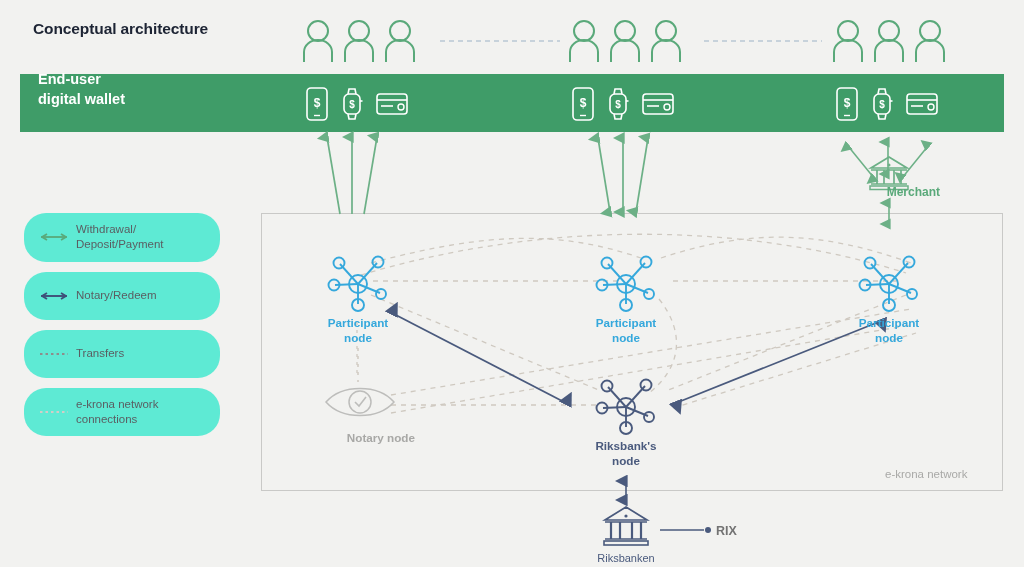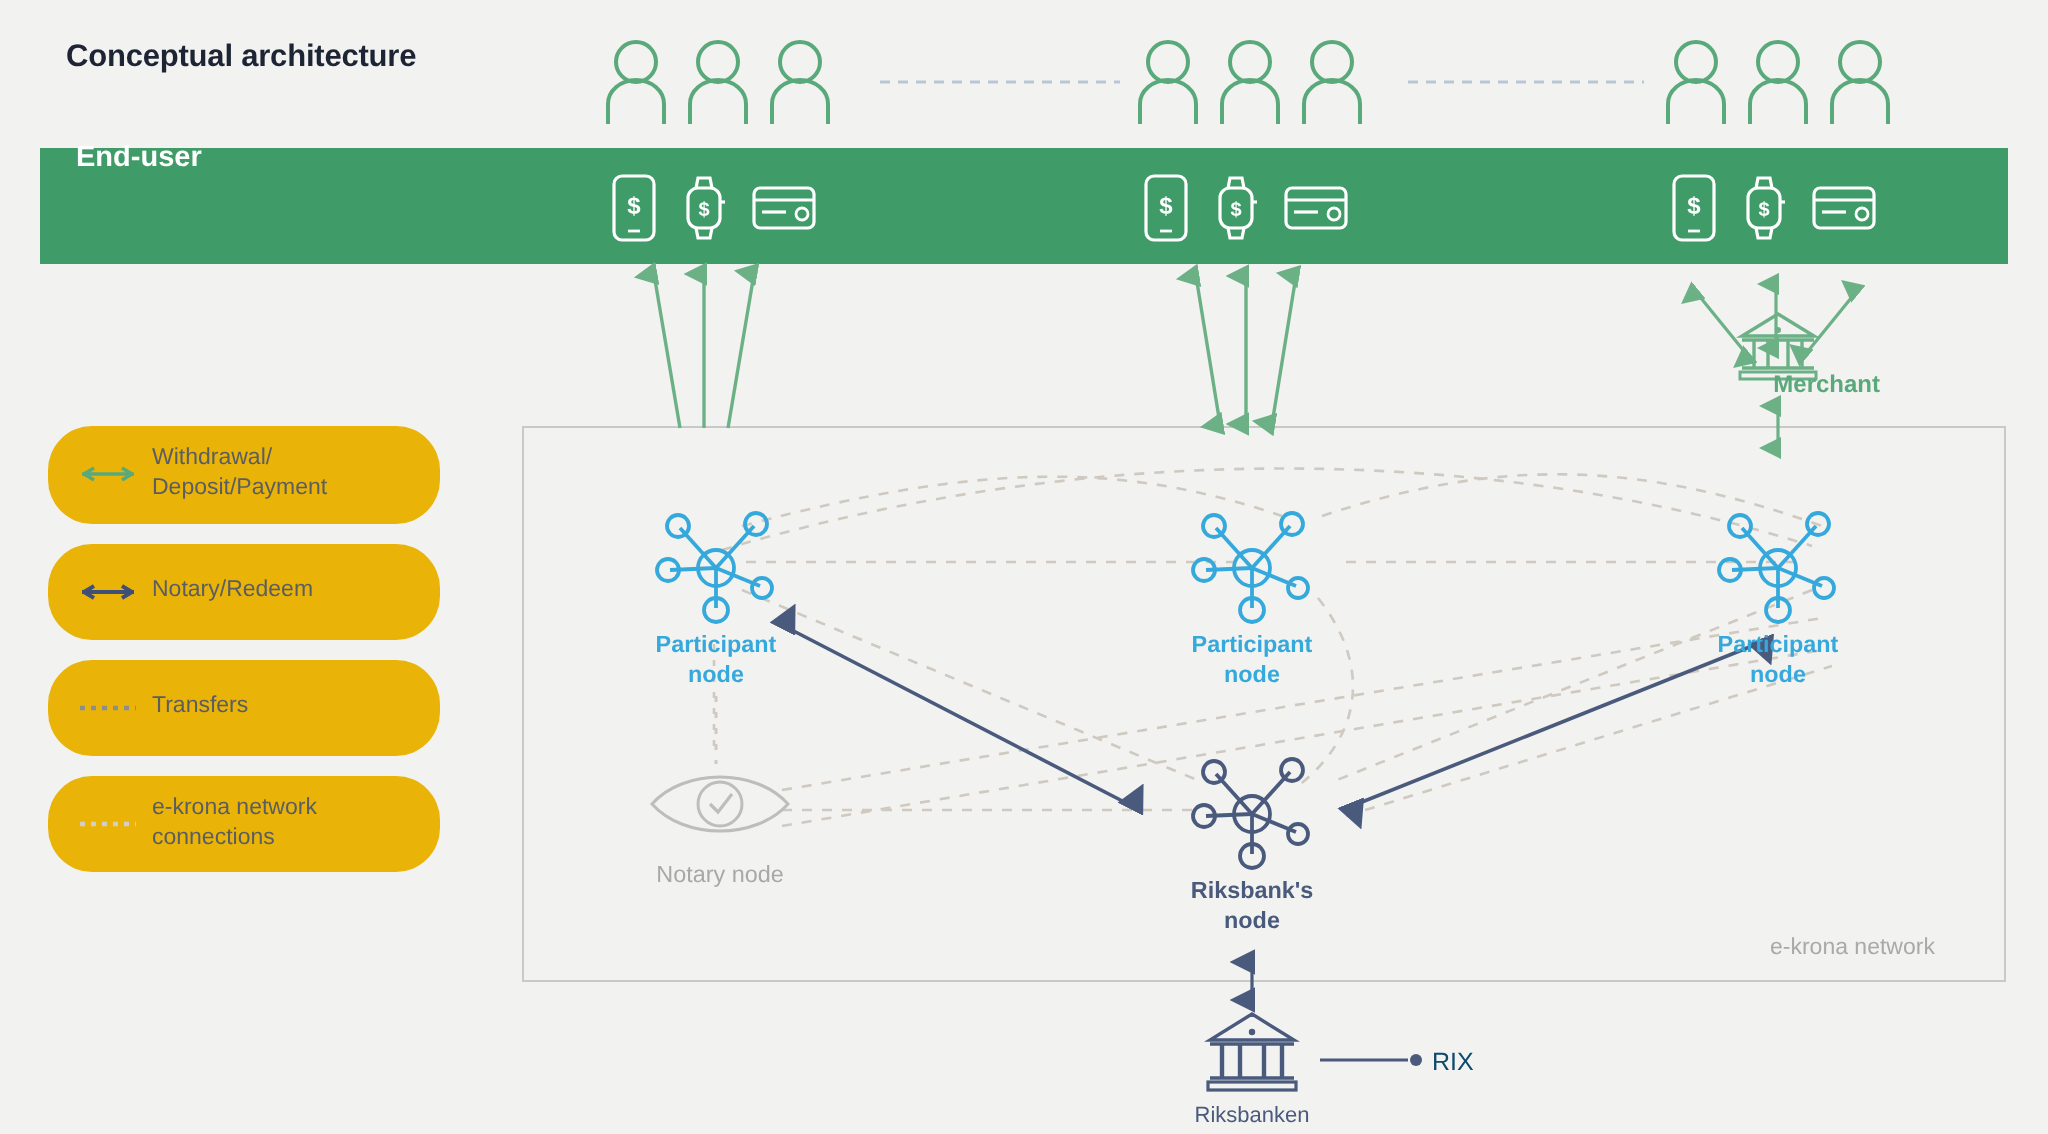"digital wallet" div { html: none -> <div>digital wallet</div> }
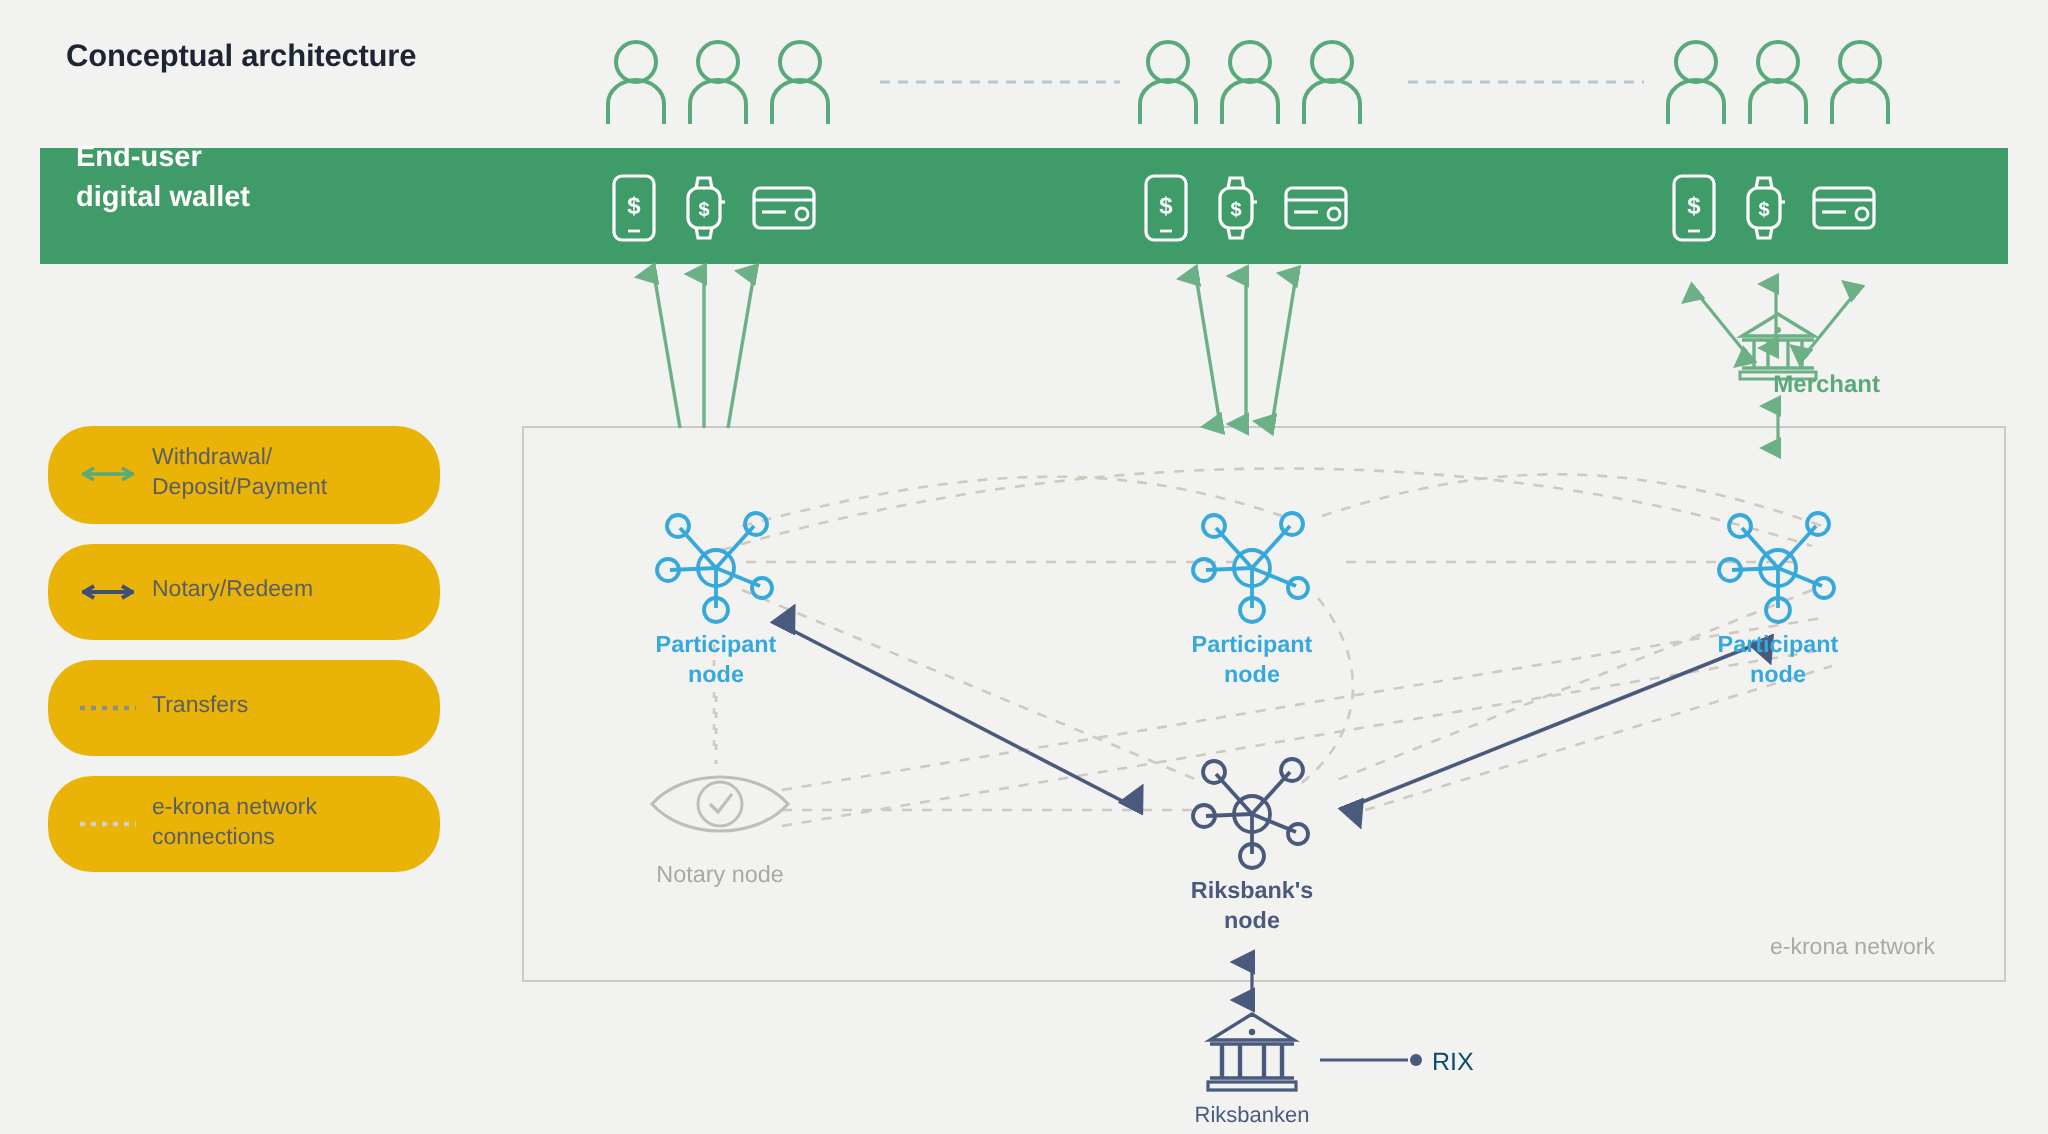"Withdrawal/" .legend-item { background: #eab308 -> #5eead4 }
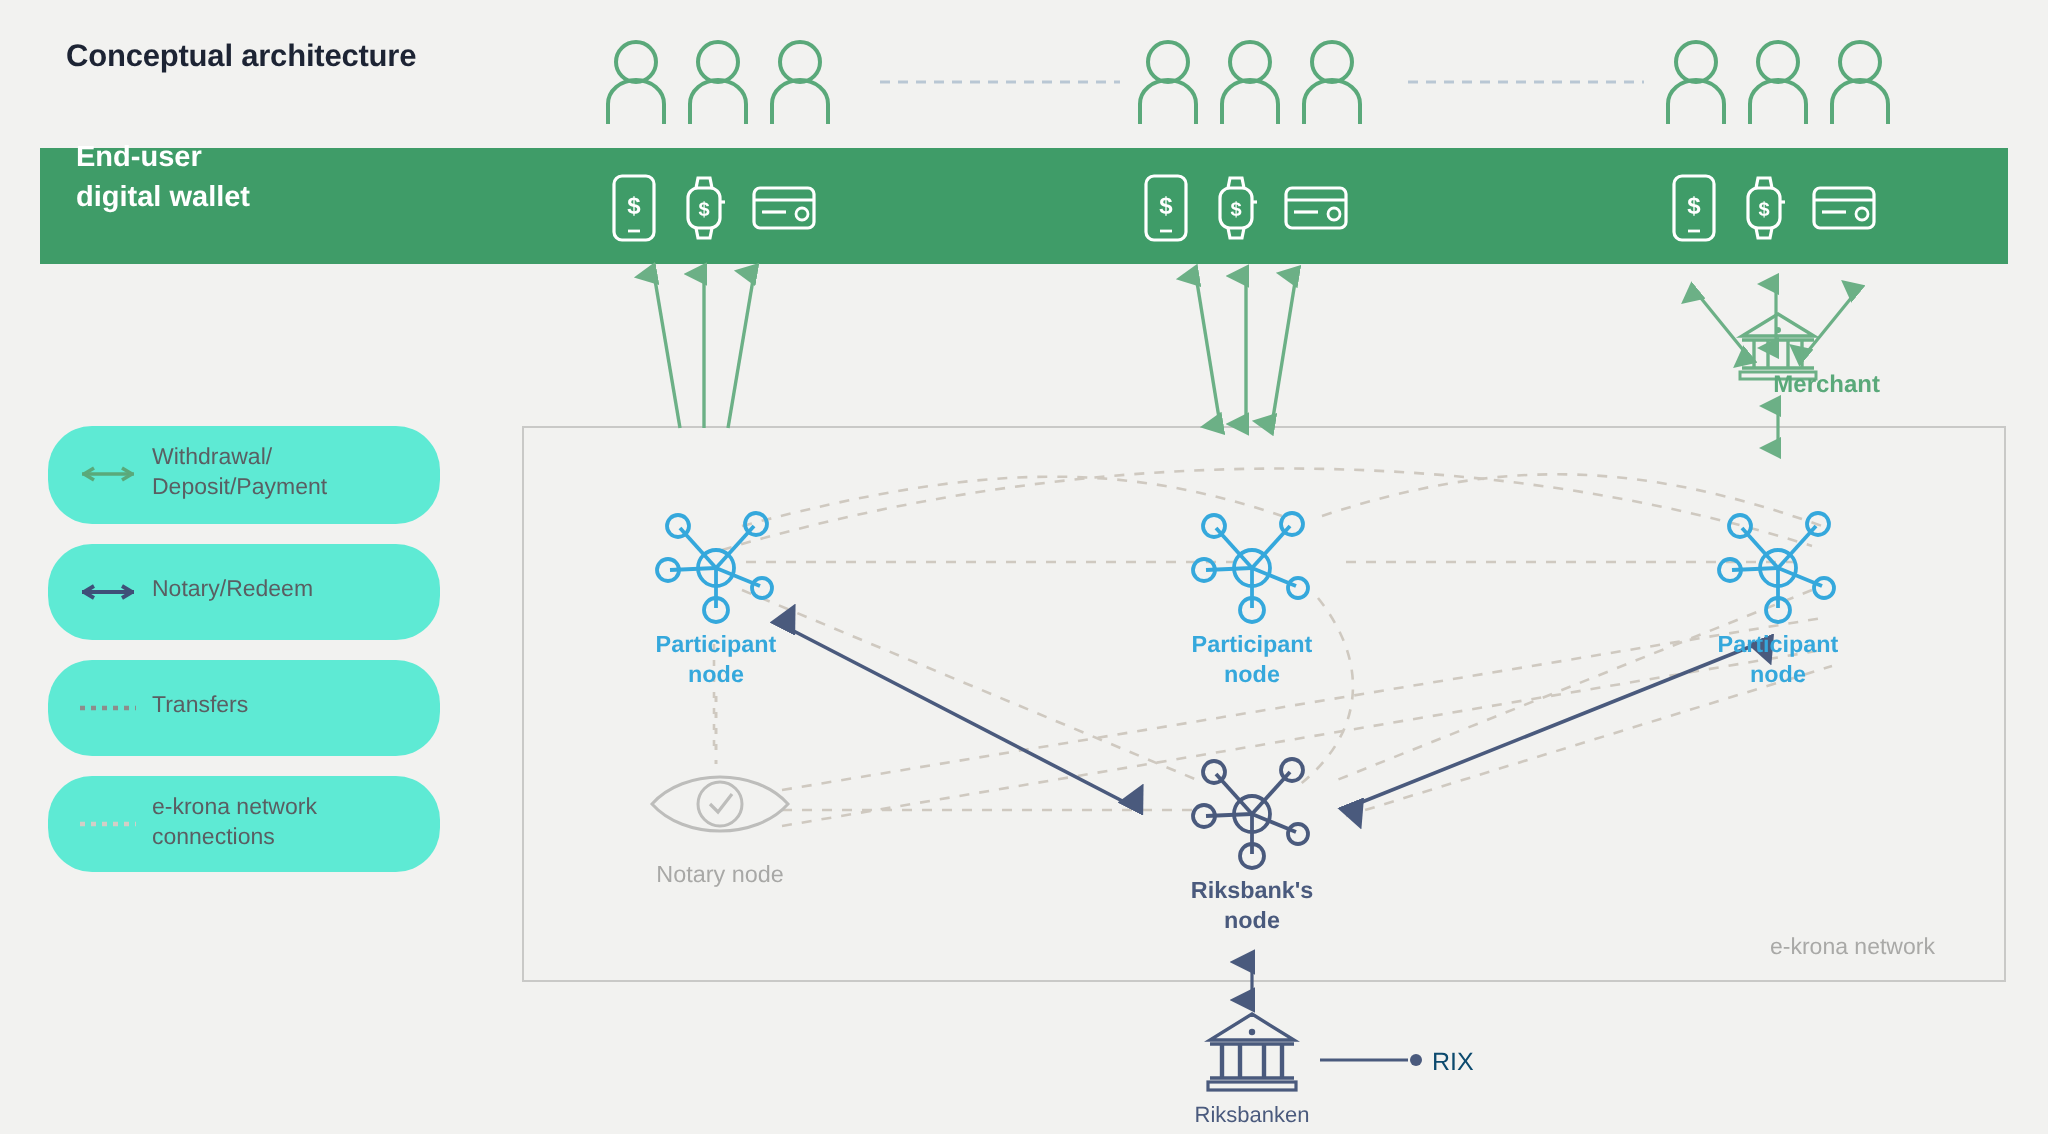"Notary node" .lbl-notary { font-weight: 400 -> 700; text-align: none -> right }
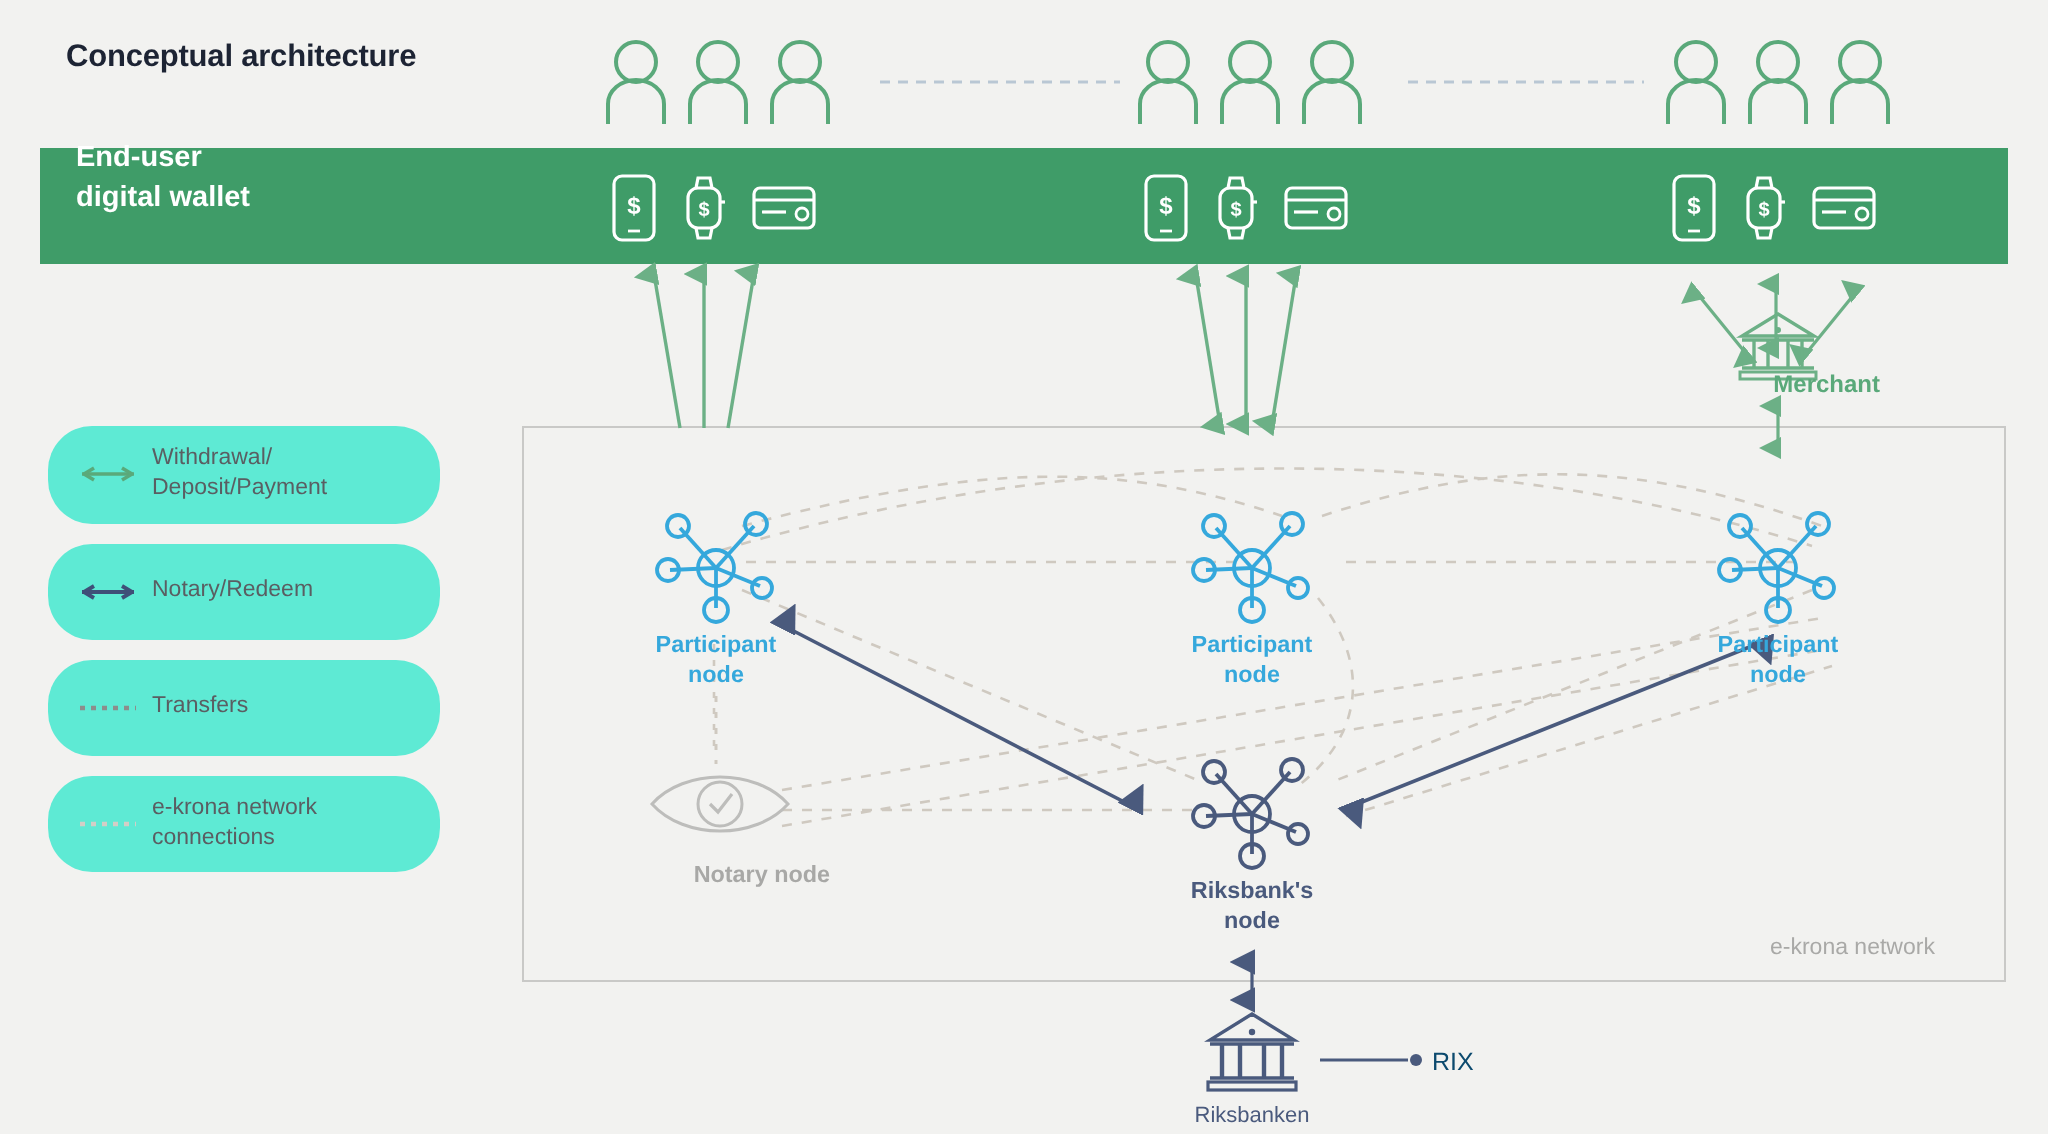"RIX" .lbl-rix { color: #0c4a6e -> #737373; font-weight: 400 -> 700 }
